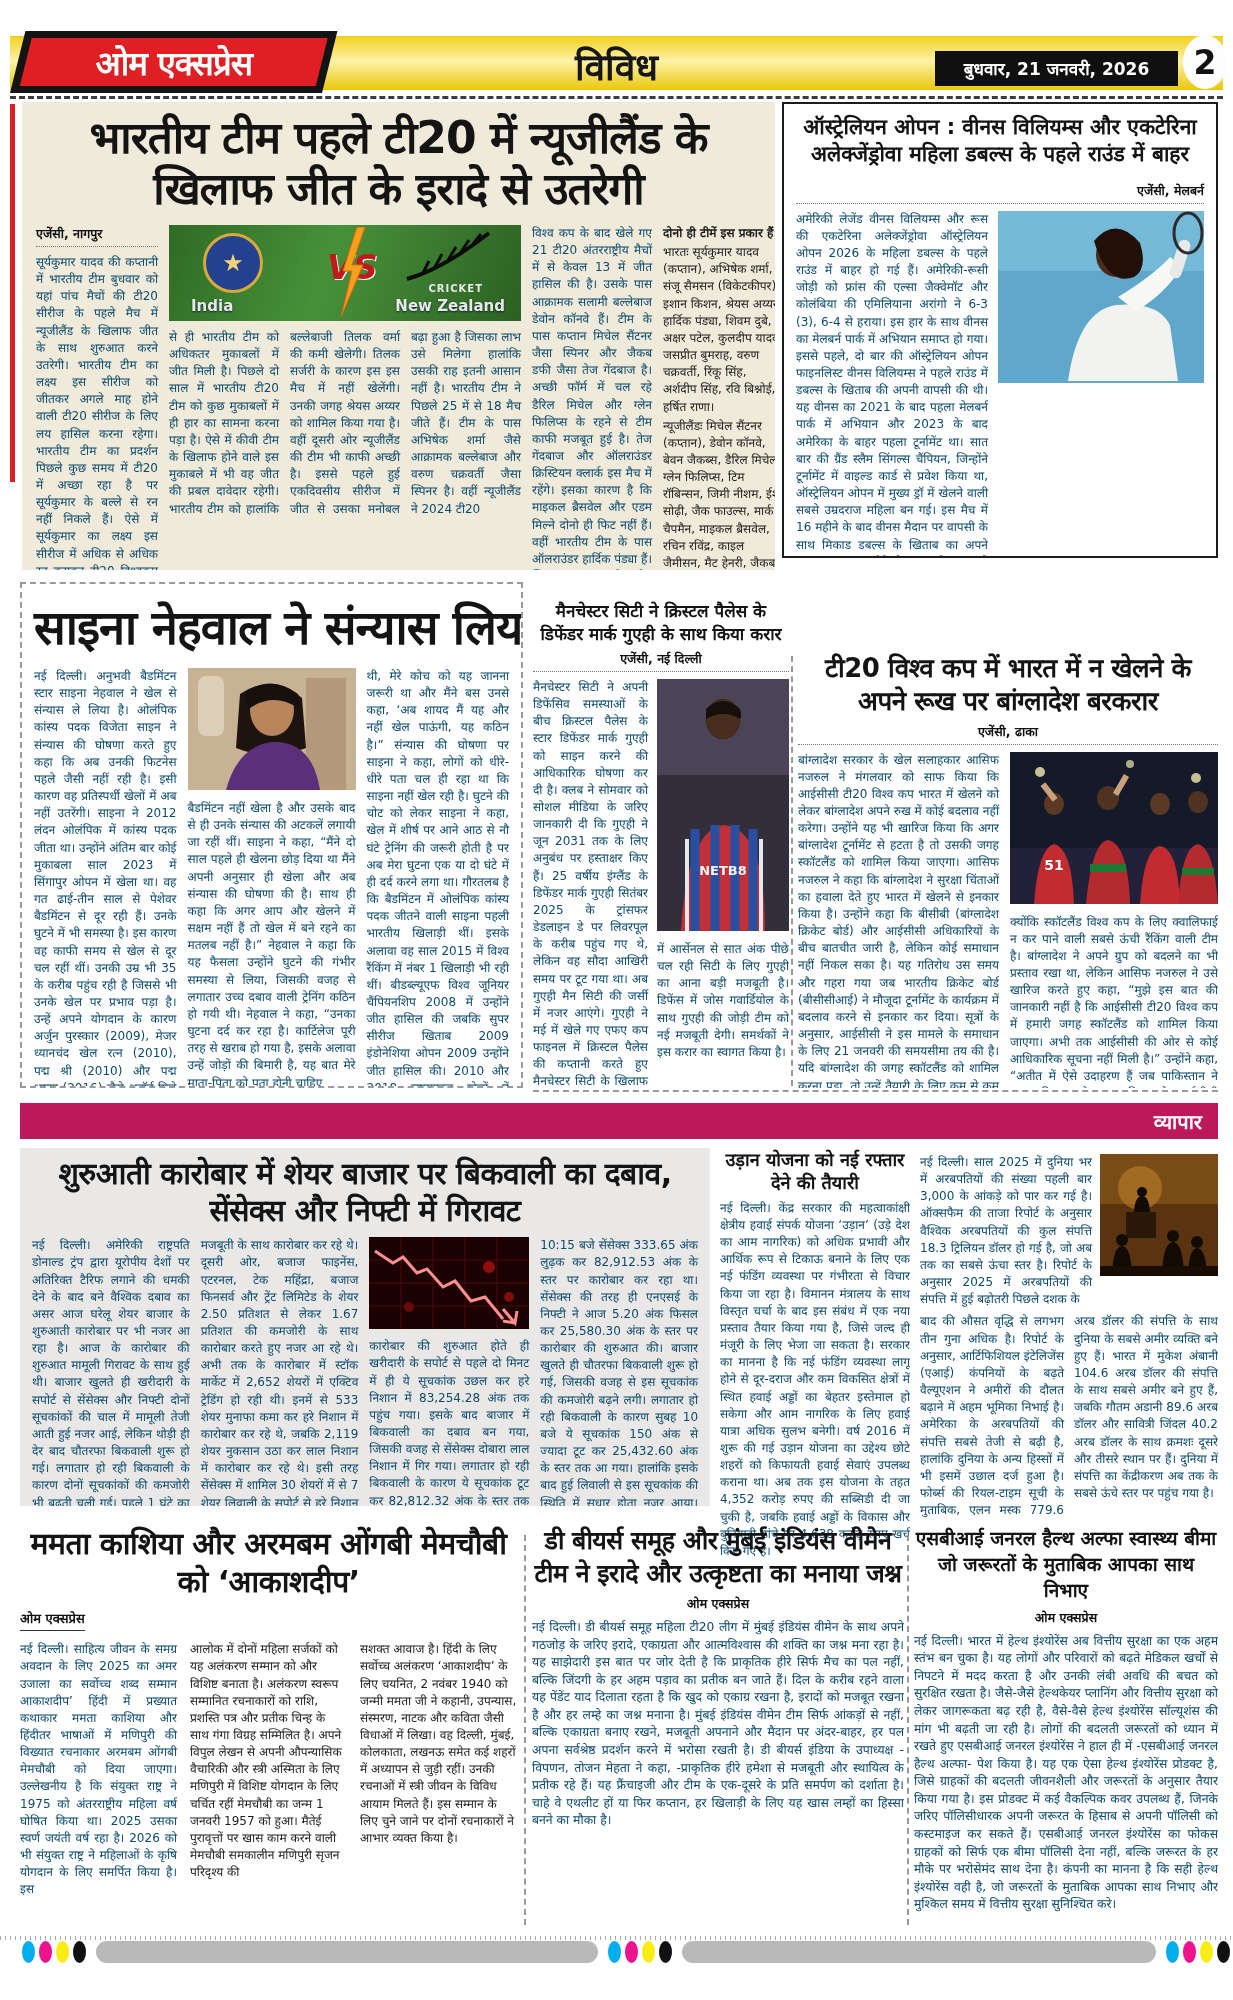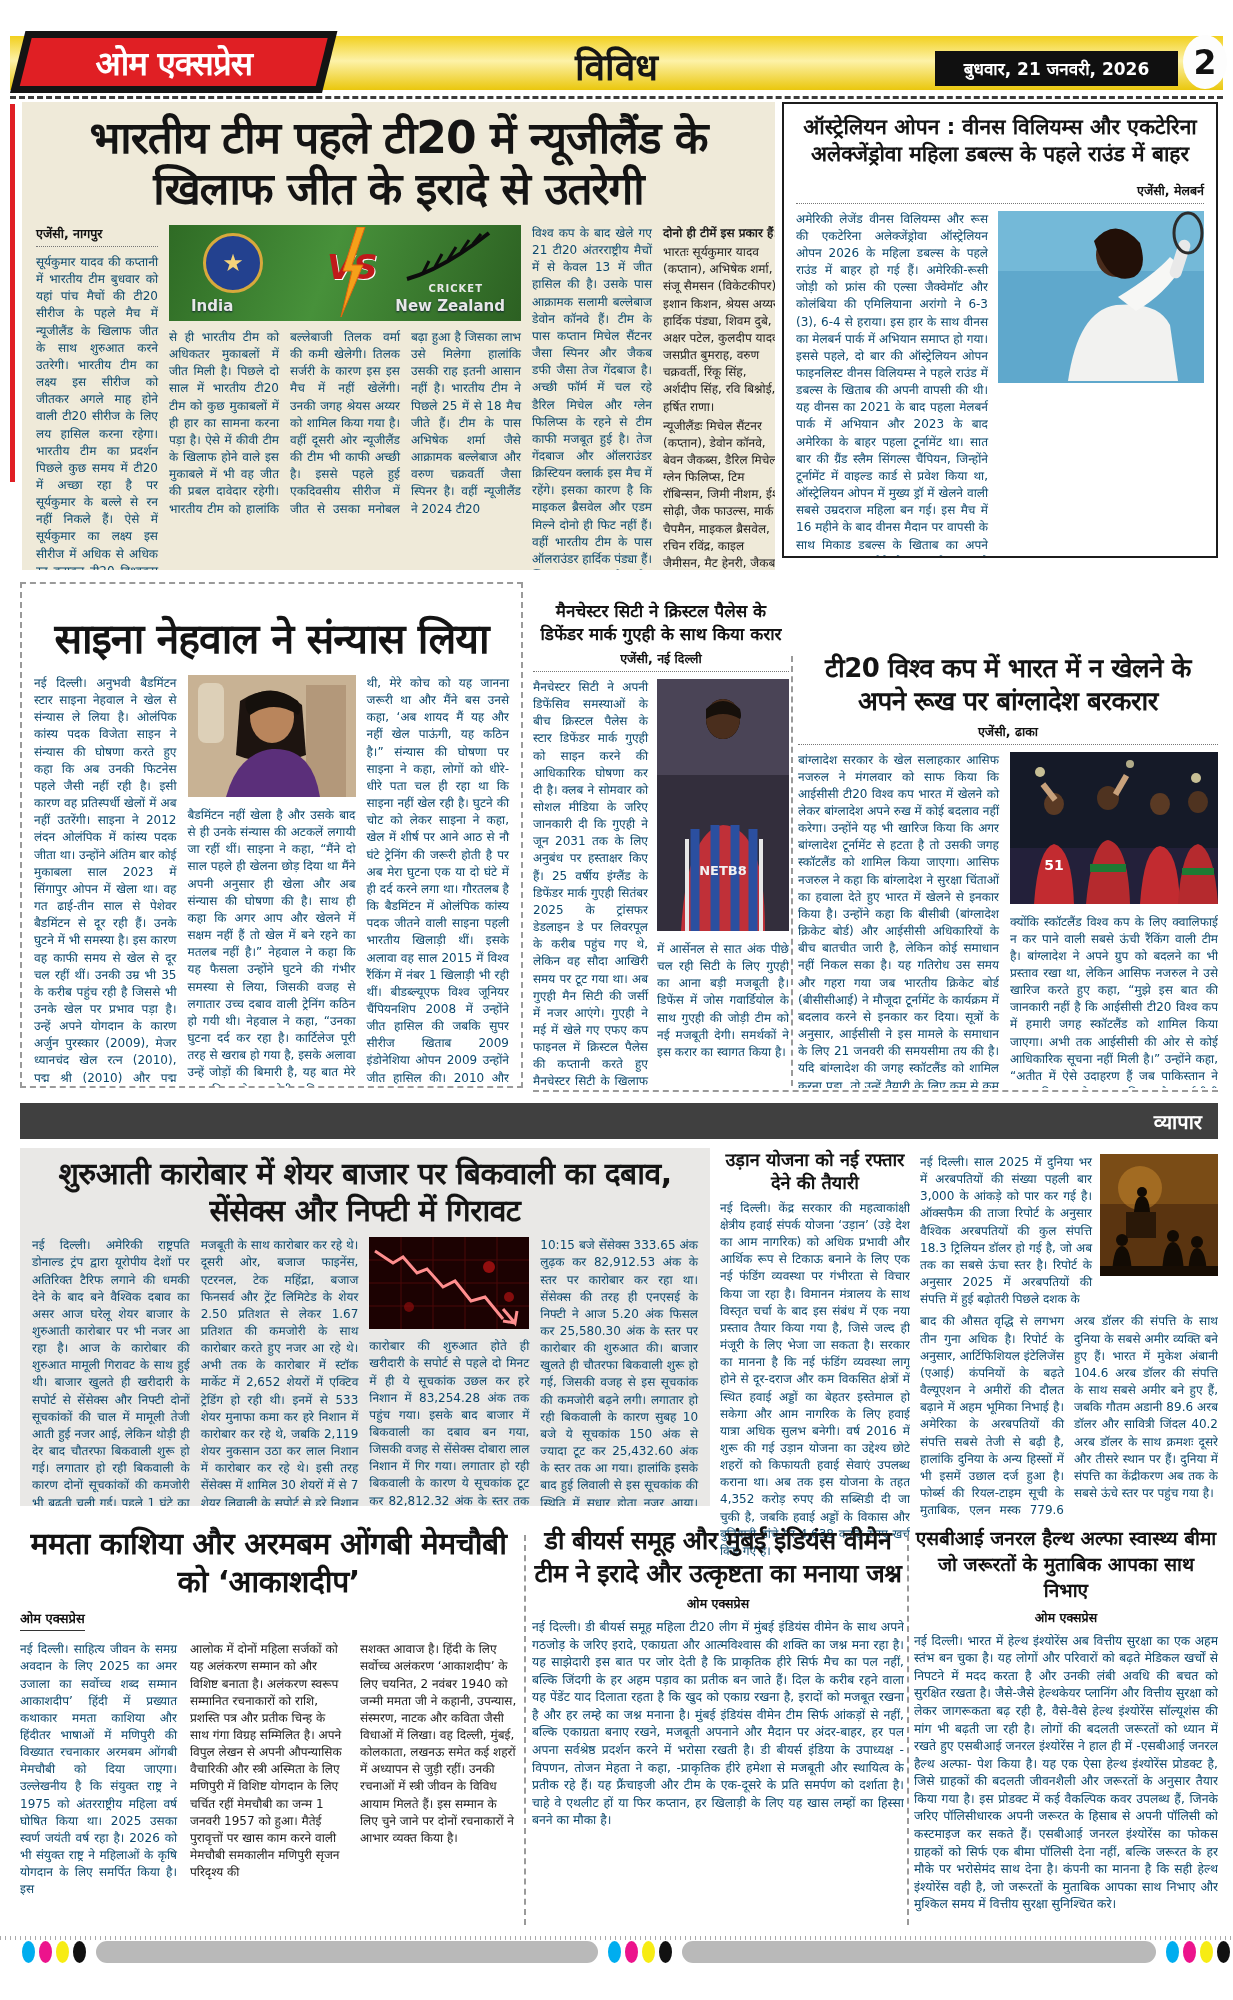"साइना नेहवाल ने संन्यास लिया" .saina-headline { font-size: 41px -> 47px; margin-top: 15px -> none }
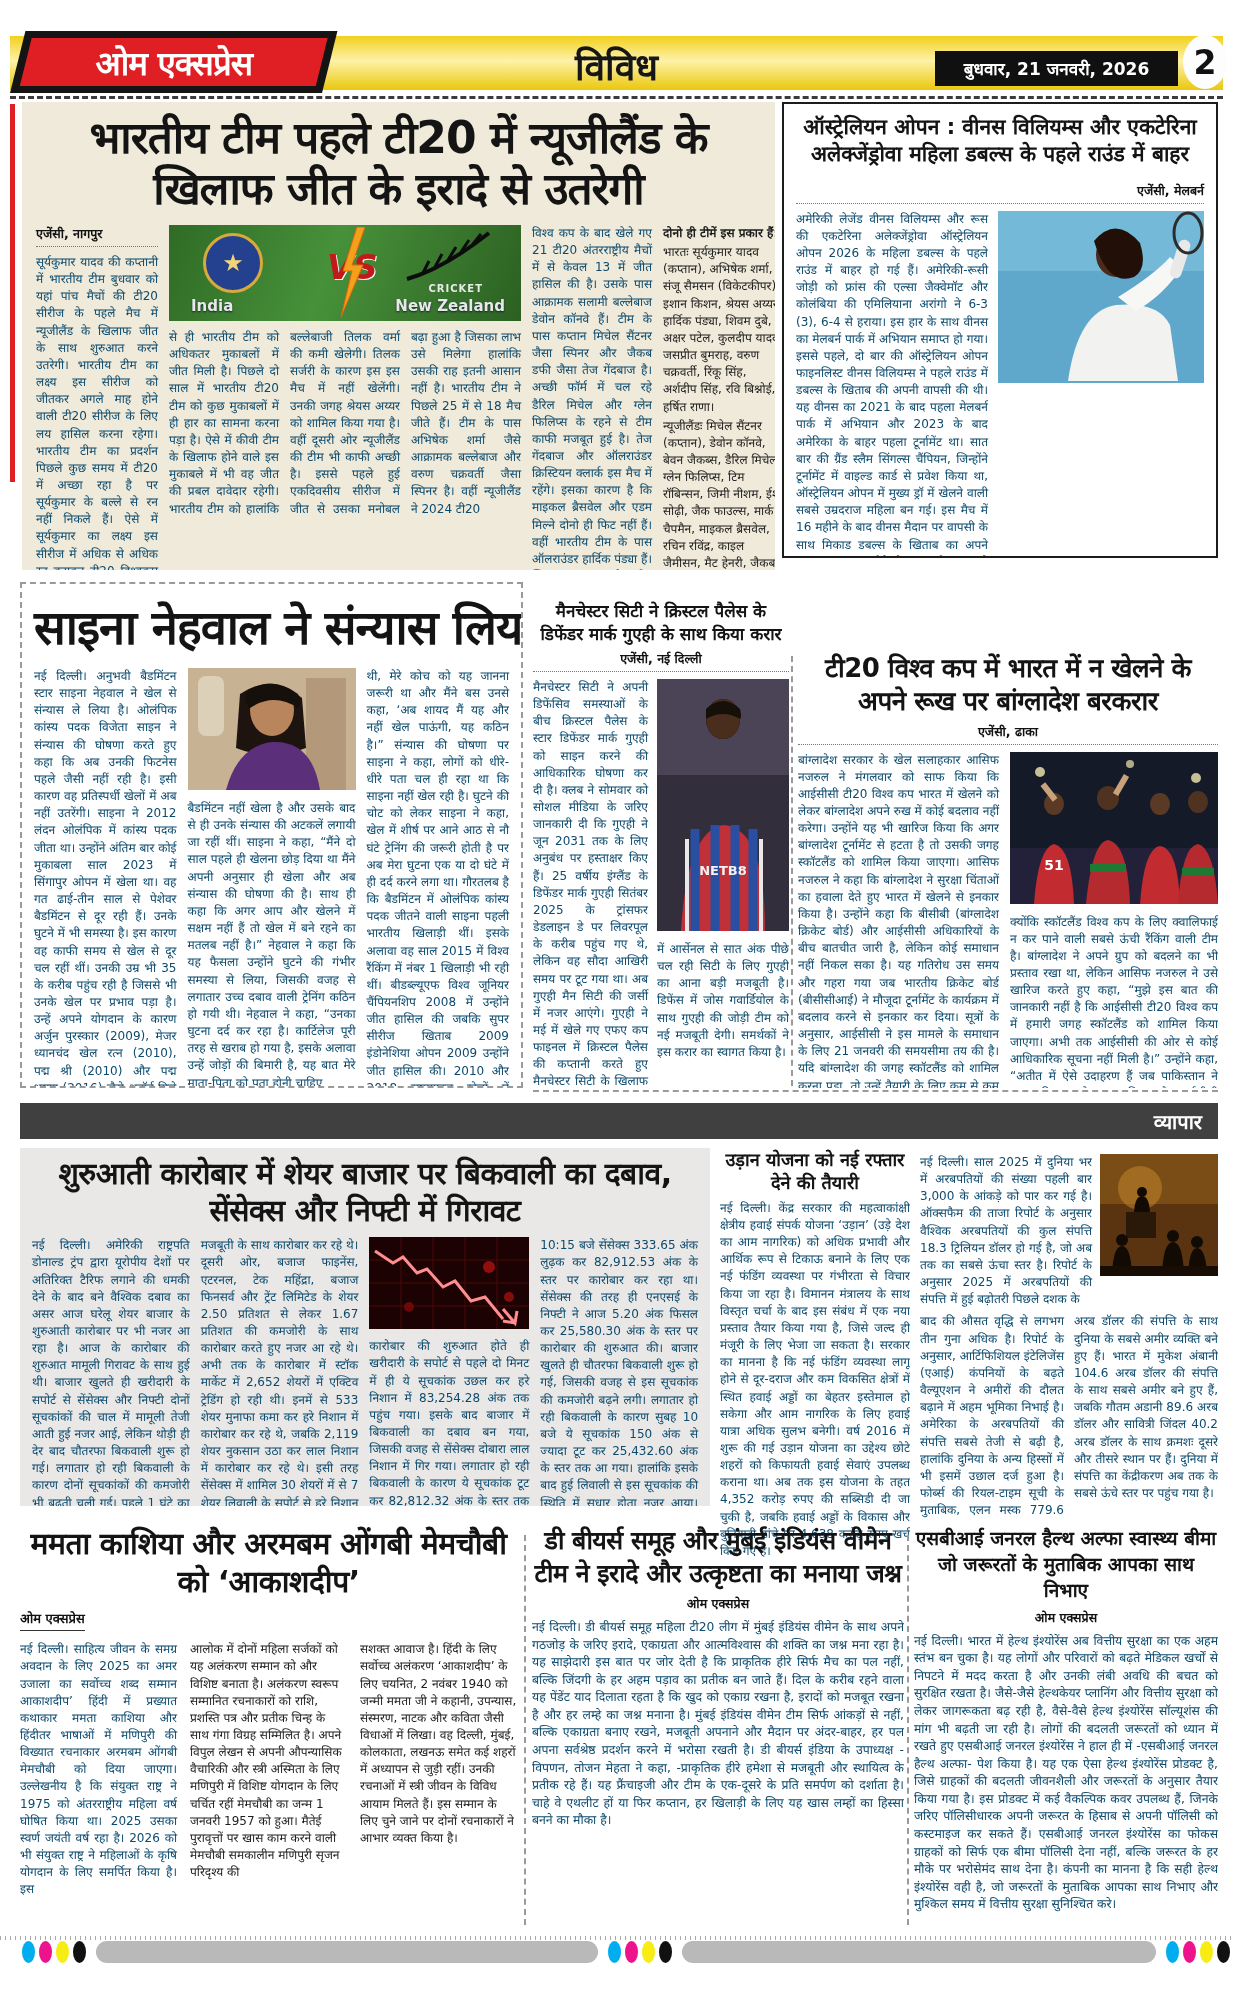"व्यापार" .vyapar { background: #404040 -> #be185d }
